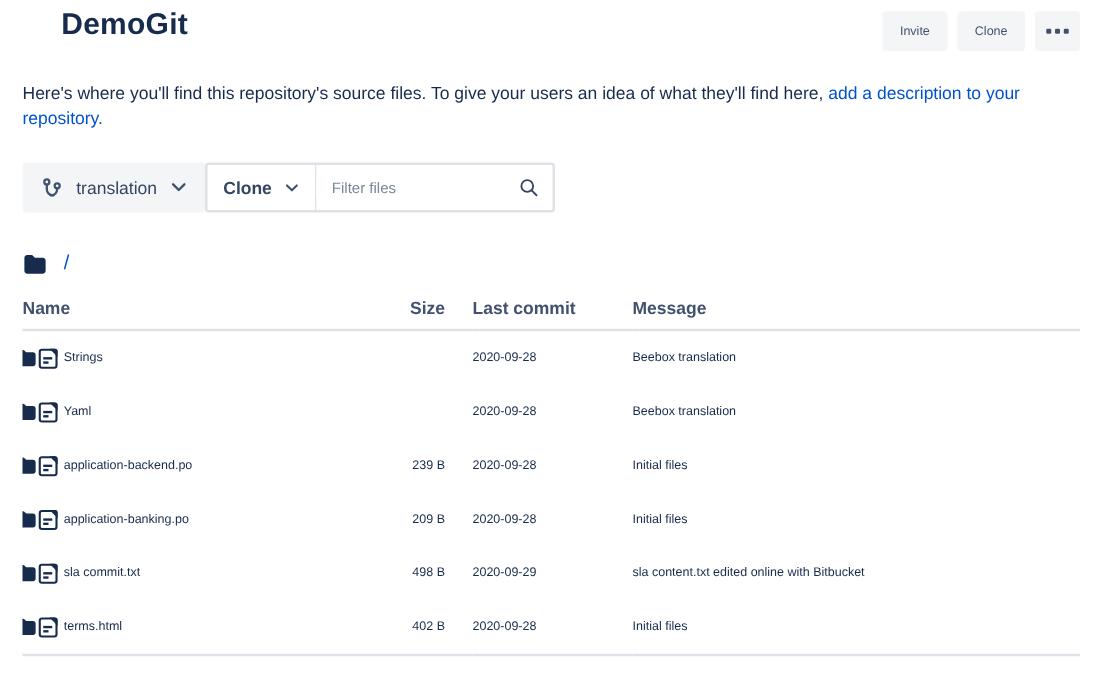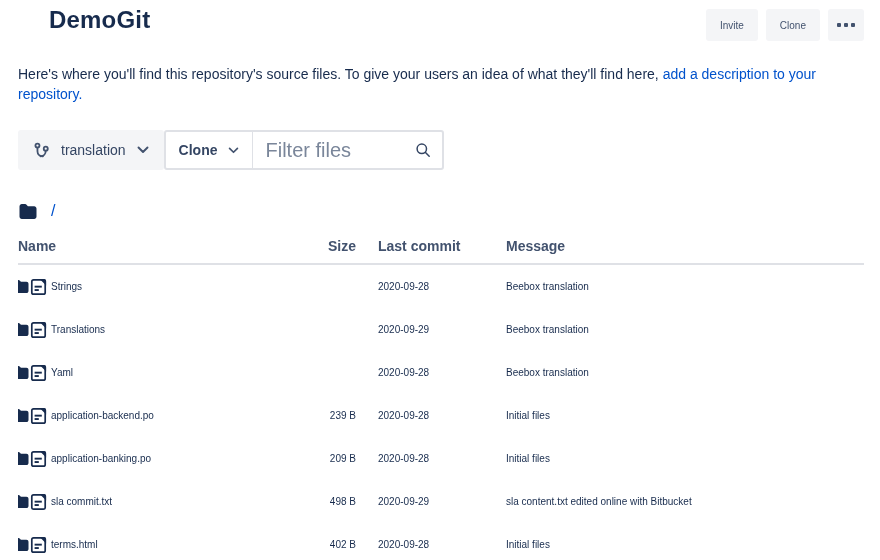"Filter files" .filter-input { font-size: 20px -> 12px }
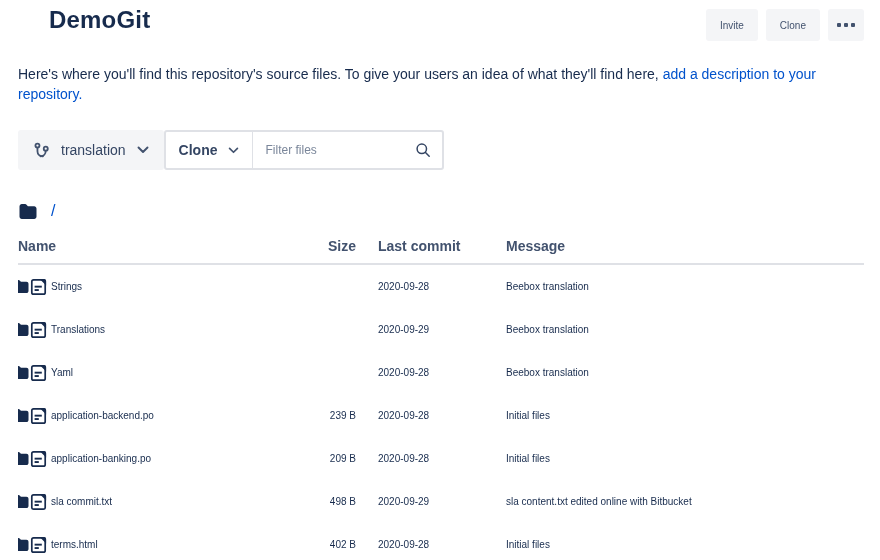"Translations" tr.file-row { html: <tr> <td> <span> <span> <span> <svg> <path></path> </svg> </span> <span> <svg> <rect></rect> <path></path> <rect></rect> <rect></rect> </svg> </span> </span> <a>Translations</a> </span> </td> <td></td> <td>2020-09-29</td> <td>Beebox translation</td> </tr> -> none }
